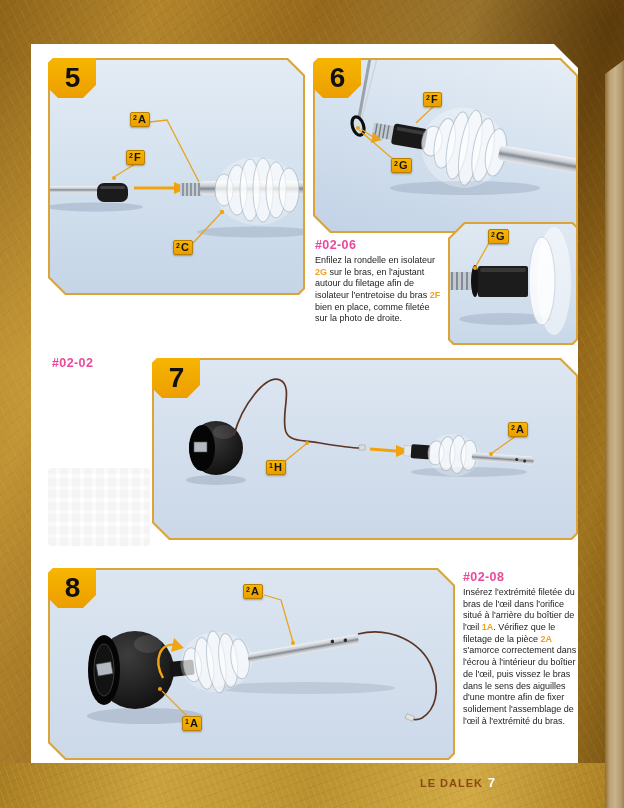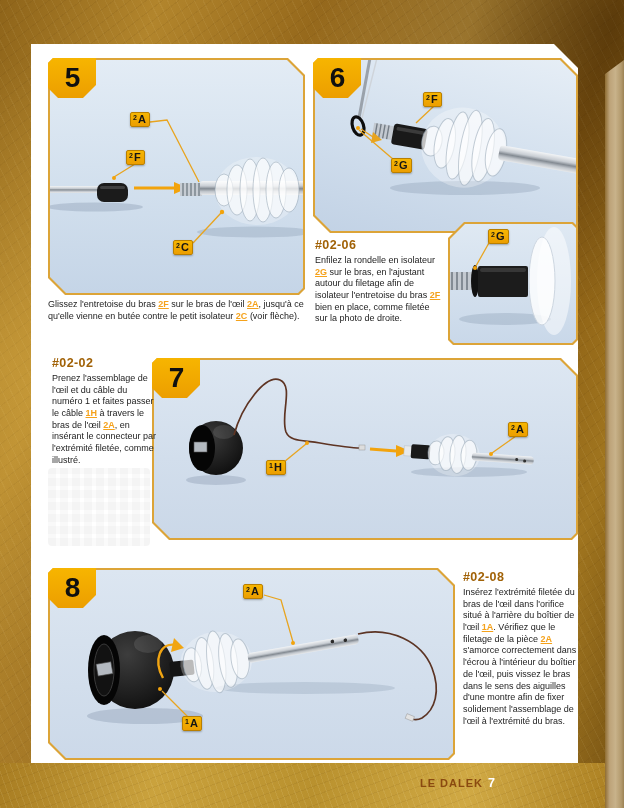"#02-06" .instr h4 { color: #a16207 -> #ec4899 }
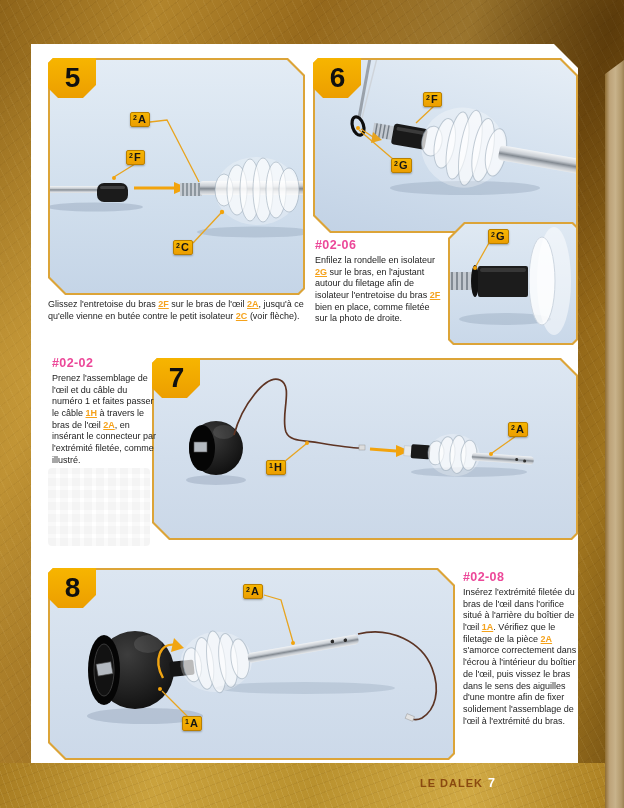"2G" .hl { text-decoration: underline -> none }
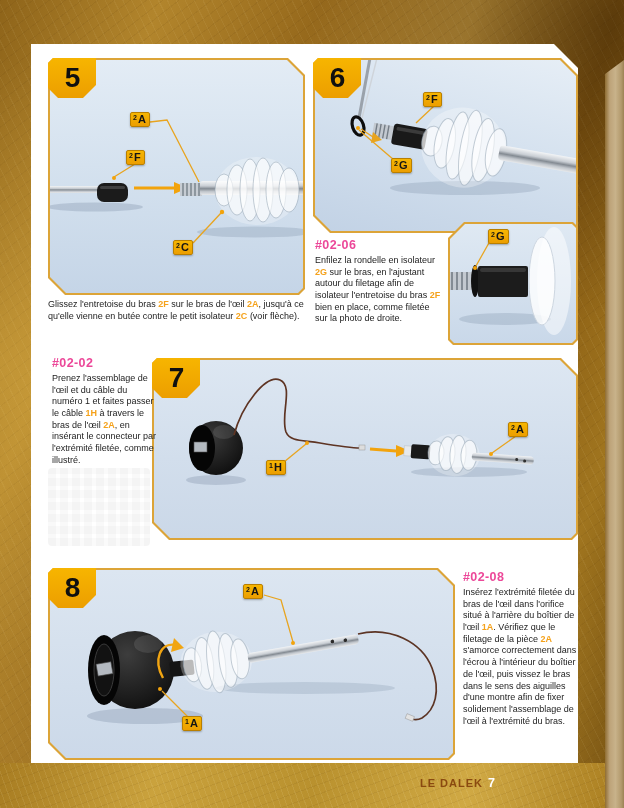"Glissez l'entretoise du bras 2F" p { html: <p><span>Glissez l'entretoise du bras </span><span>2F</span><span> sur le bras de l'œil </span><span>2A</span><span>, jusqu'à ce qu'elle vienne en butée contre le petit isolateur </span><span>2C</span><span> (voir flèche).</span></p> -> none }
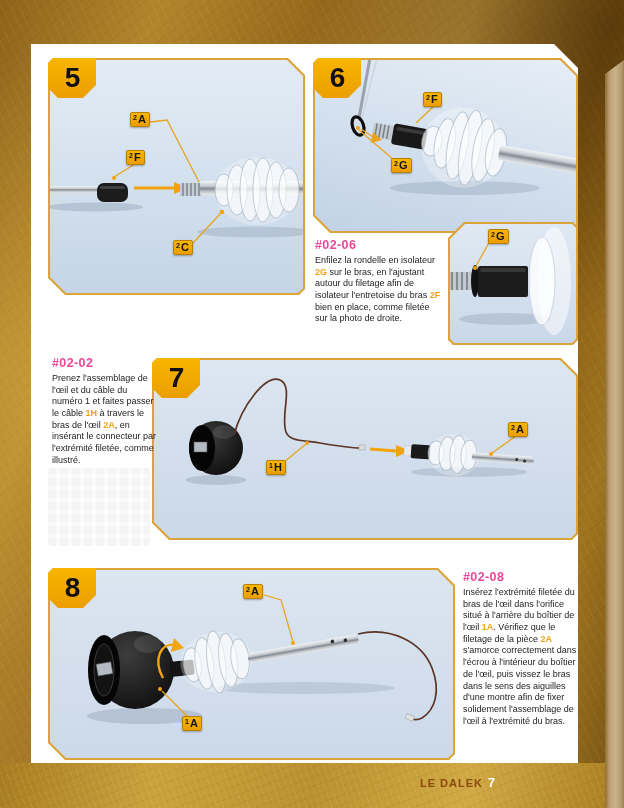"Prenez l'assemblage de l'œil et" p { html: <p><span>Prenez l'assemblage de l'œil et du câble du numéro 1 et faites passer le câble </span><span>1H</span><span> à travers le bras de l'œil </span><span>2A</span><span>, en insérant le connecteur par l'extrémité filetée, comme illustré.</span></p> -> none }
